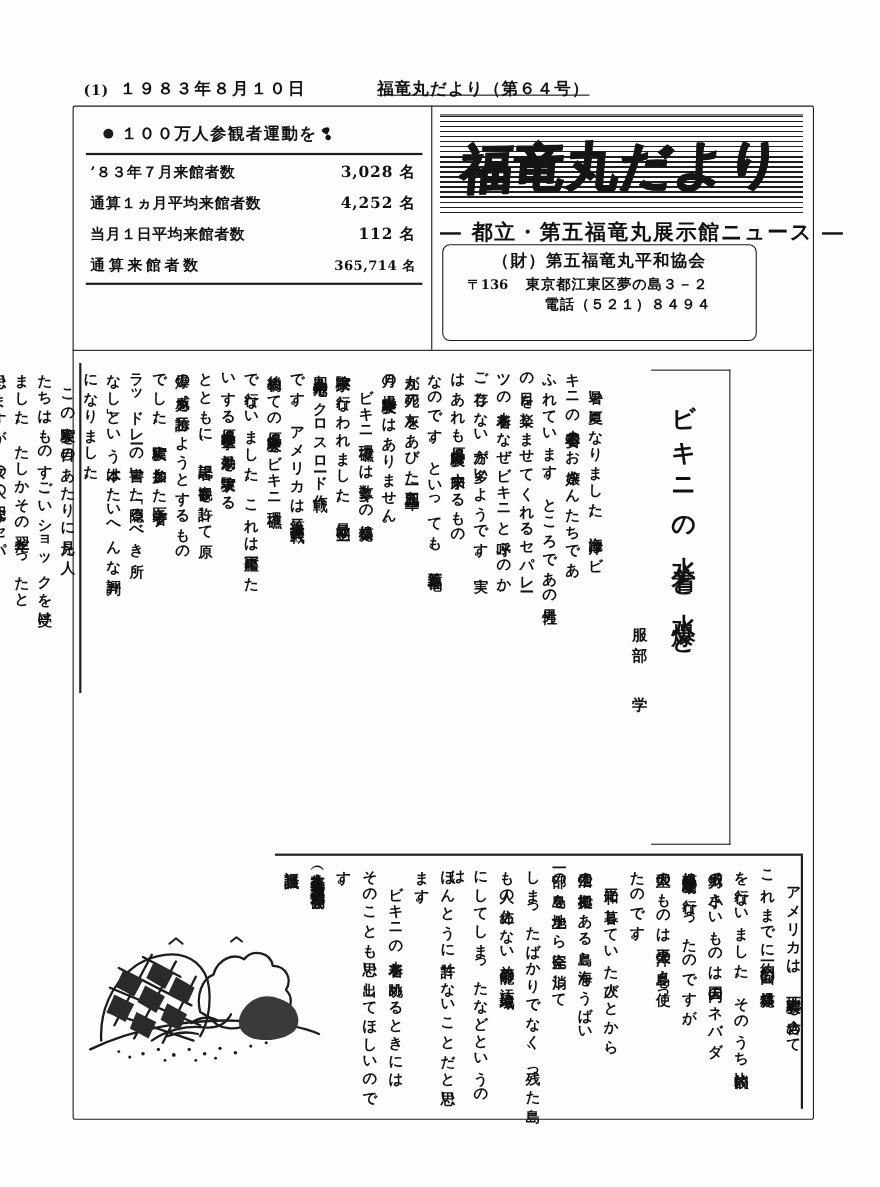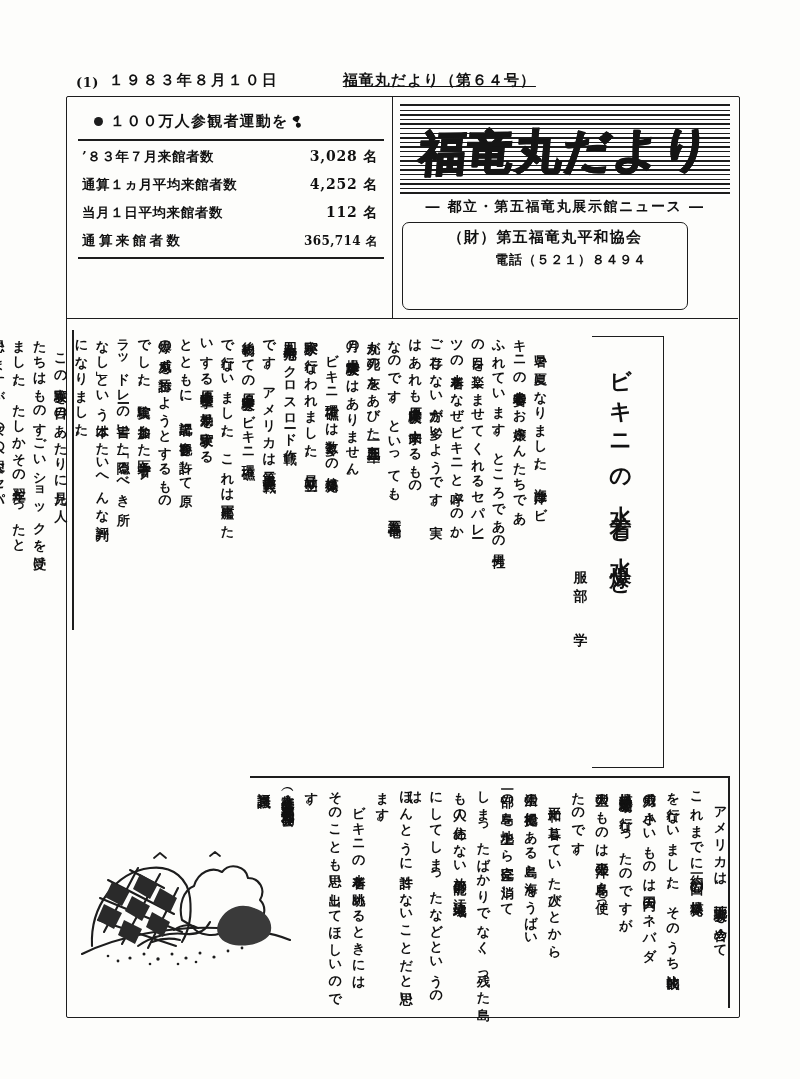"― 都立・第五福竜丸展示館ニュース ―" #nameplate-sub { font-size: 14px -> 19px }
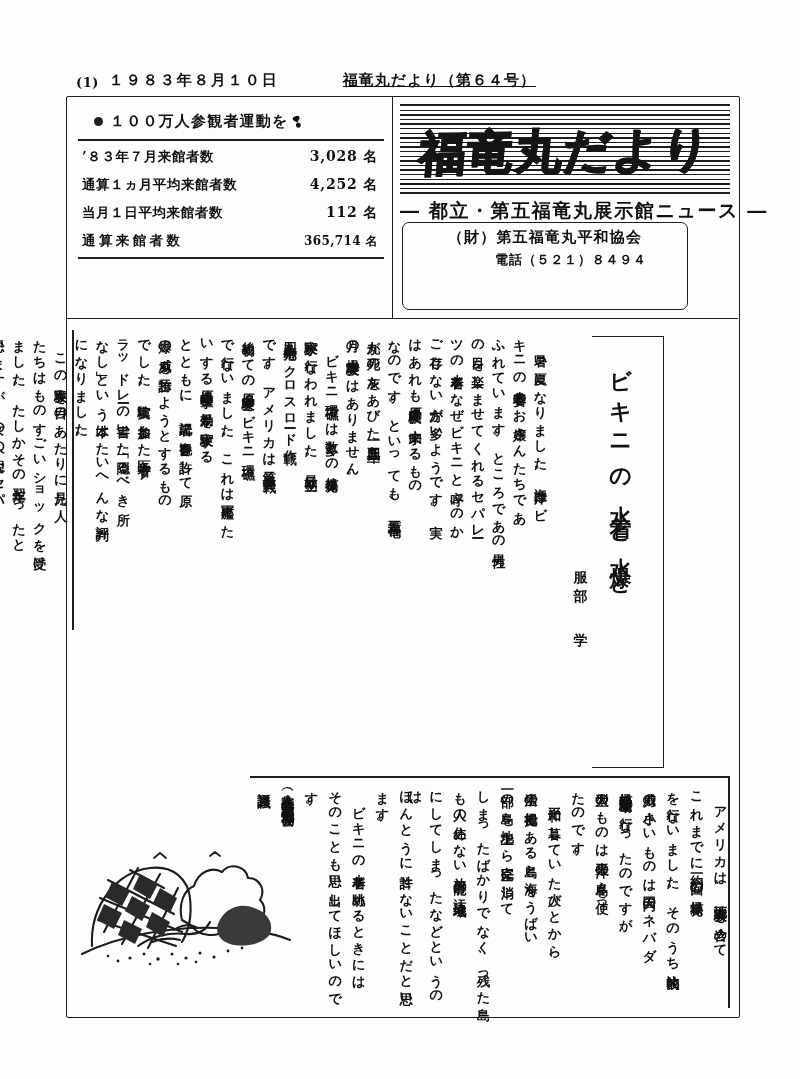"〒136 東京都江東区夢の島３－２" div.addr-line { html: none -> <div> <span>〒136</span><span>東京都江東区夢の島３－２</span> </div> }
